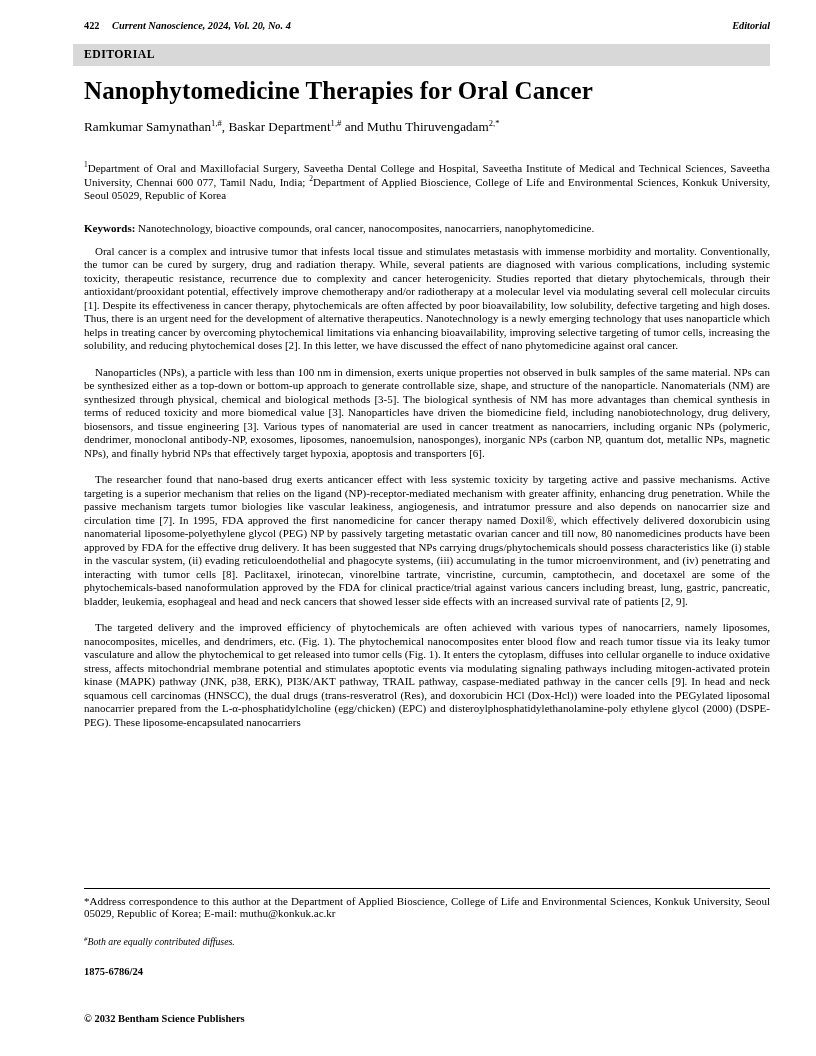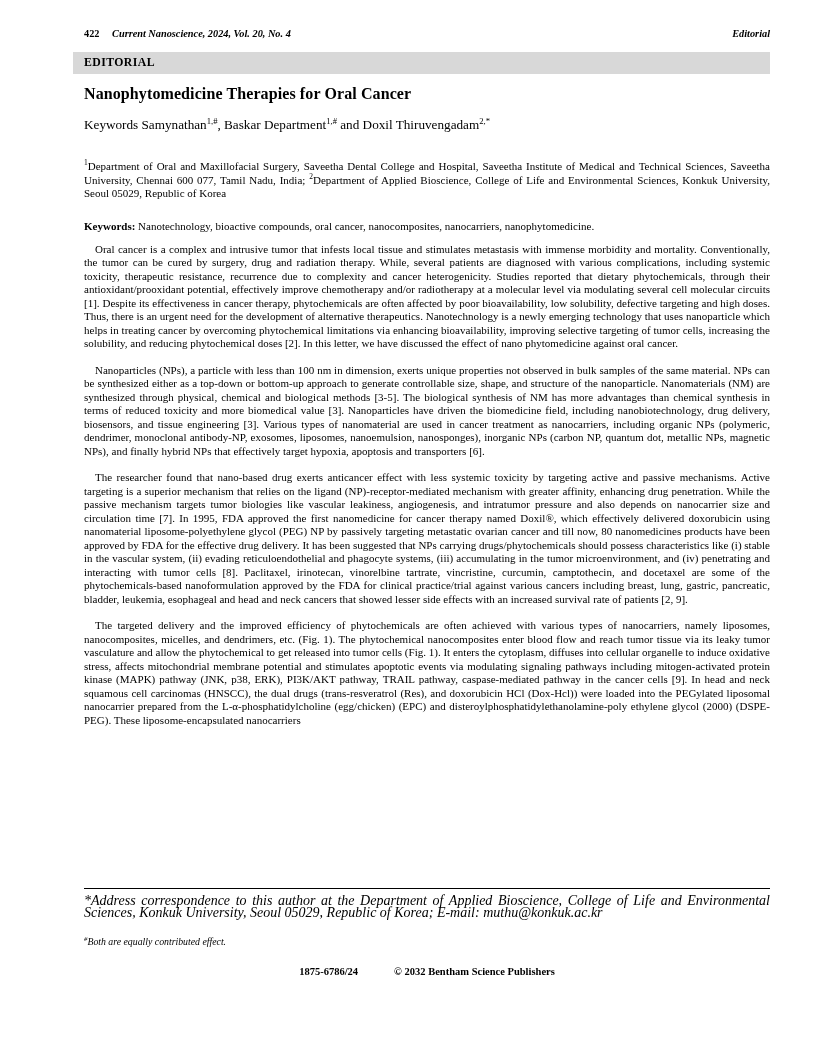"422 Current Nanoscience, 2024, Vol." .running-head { margin-top: 28px -> 20px }
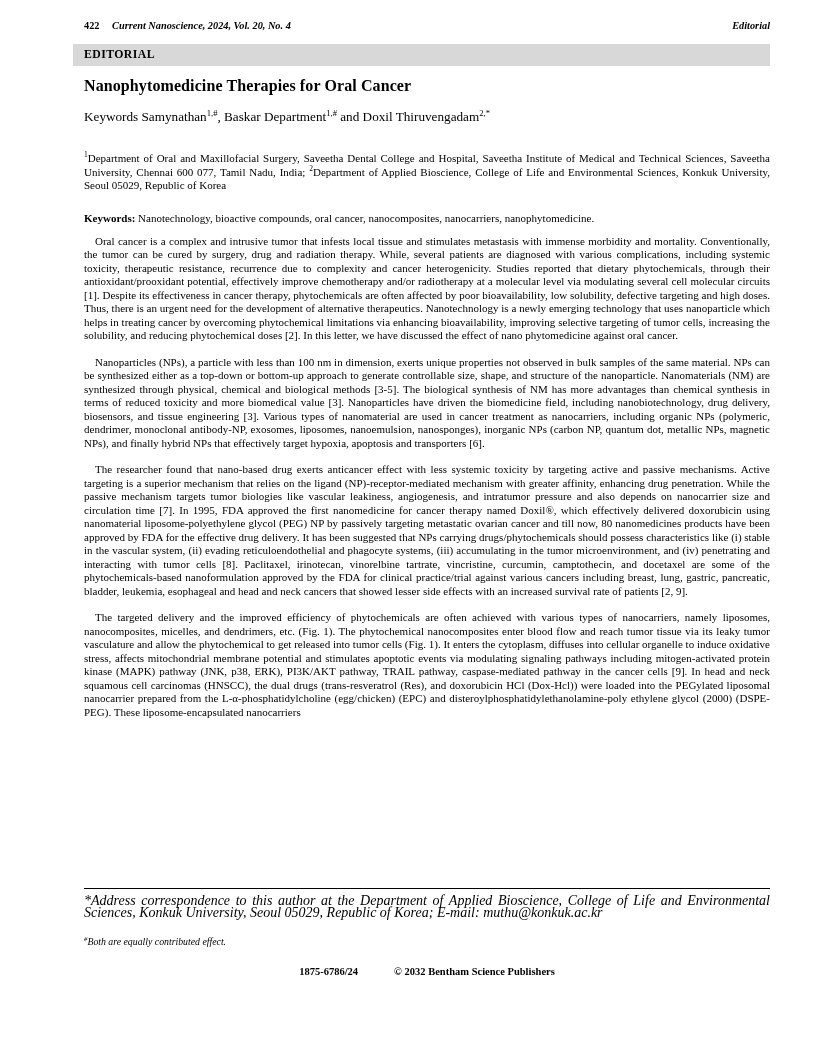"Nanophytomedicine Therapies for Oral" .article-title { font-size: 16px -> 25px }
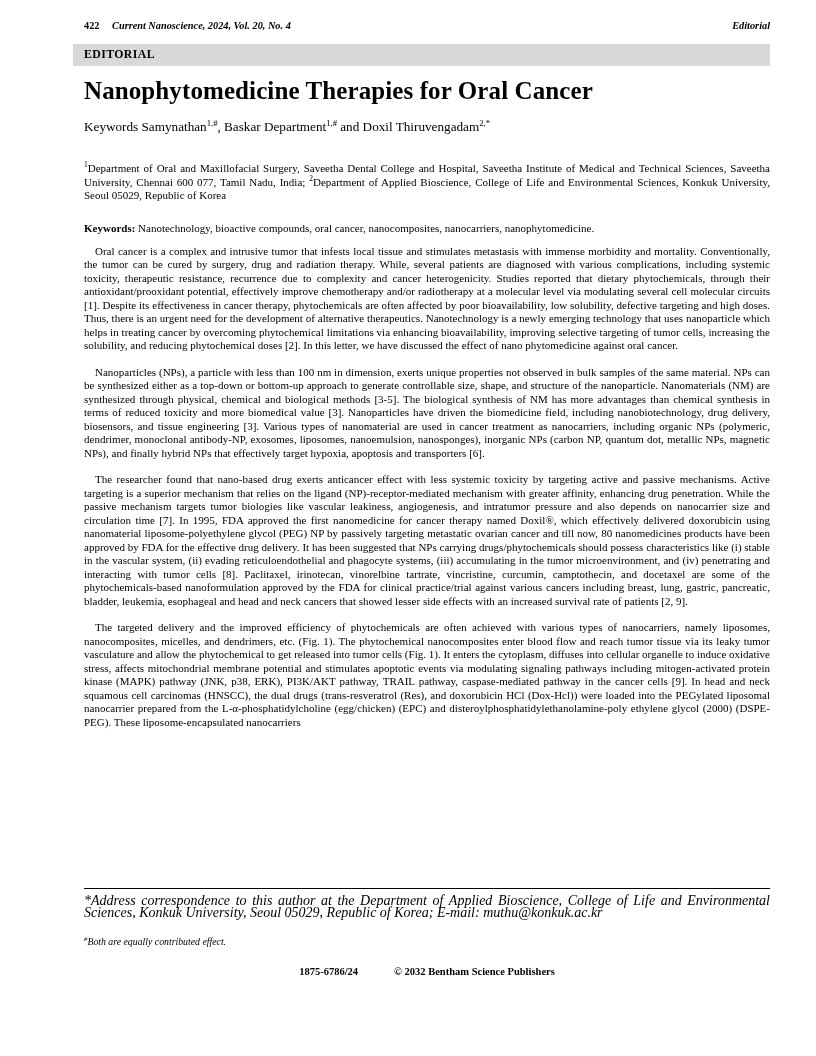"Keywords Samynathan" span { text: Keywords -> Ramkumar }
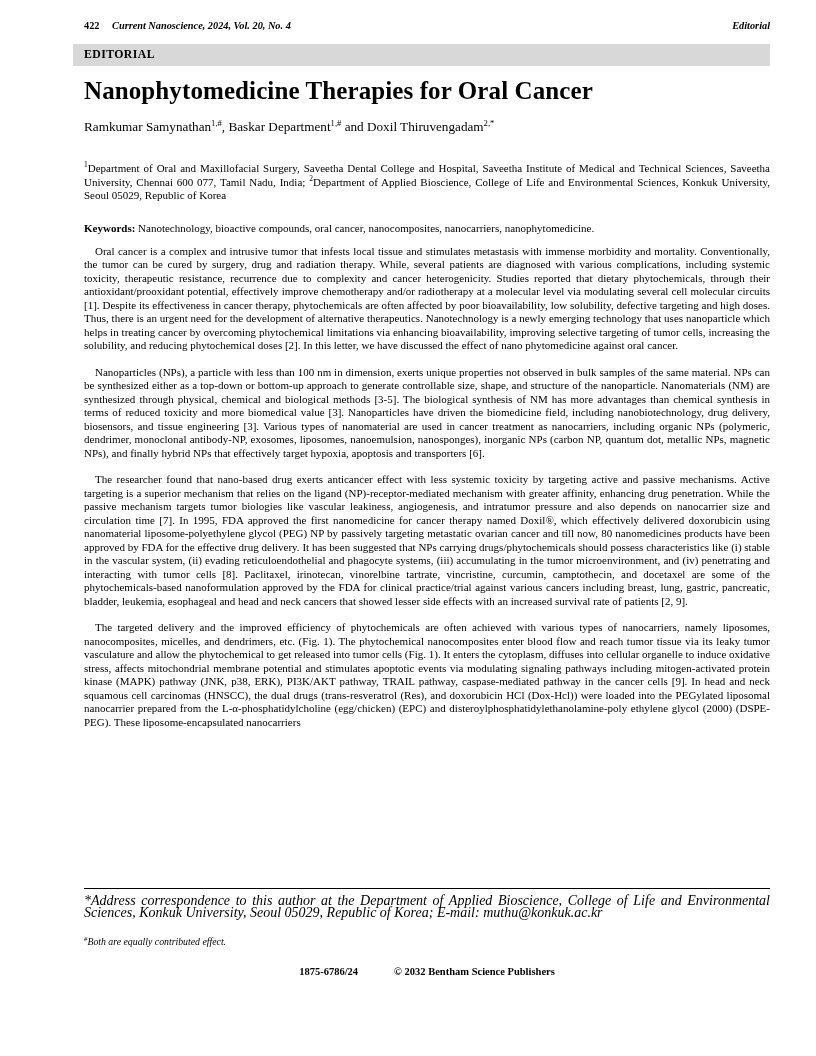"Doxil Thiruvengadam" span { text: Doxil -> Muthu }
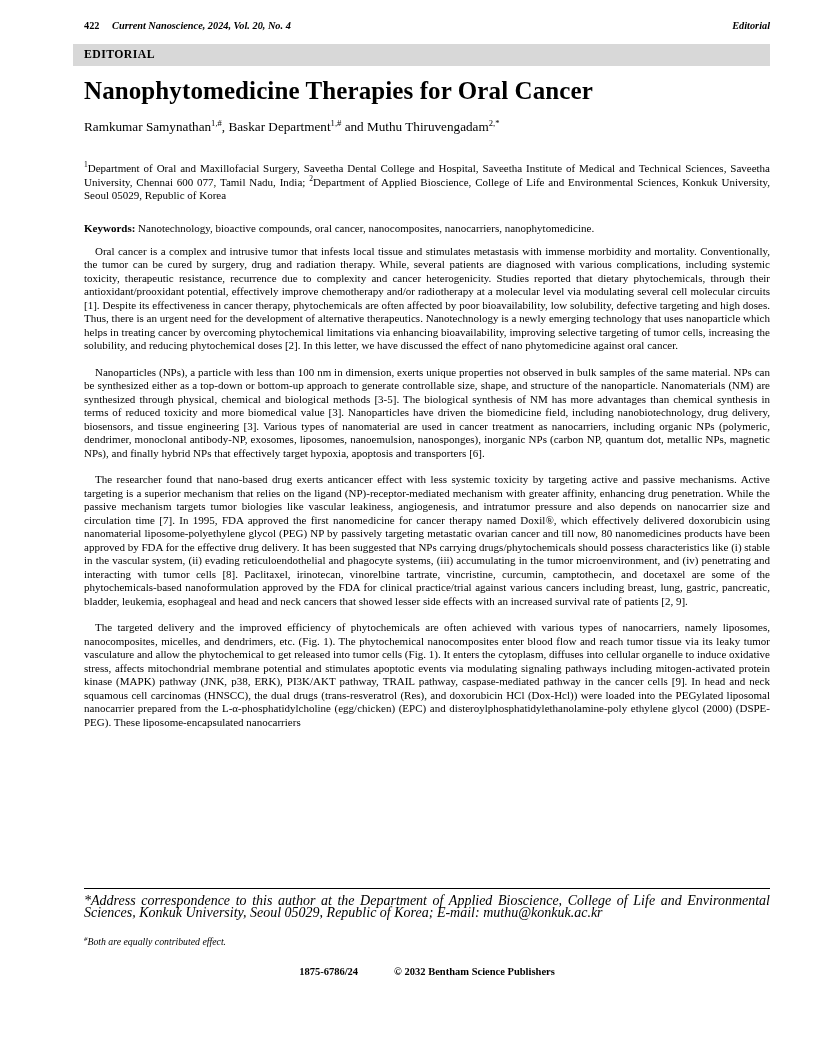"*Address correspondence to this author" .correspondence { font-size: 14px -> 11px; font-style: italic -> none }
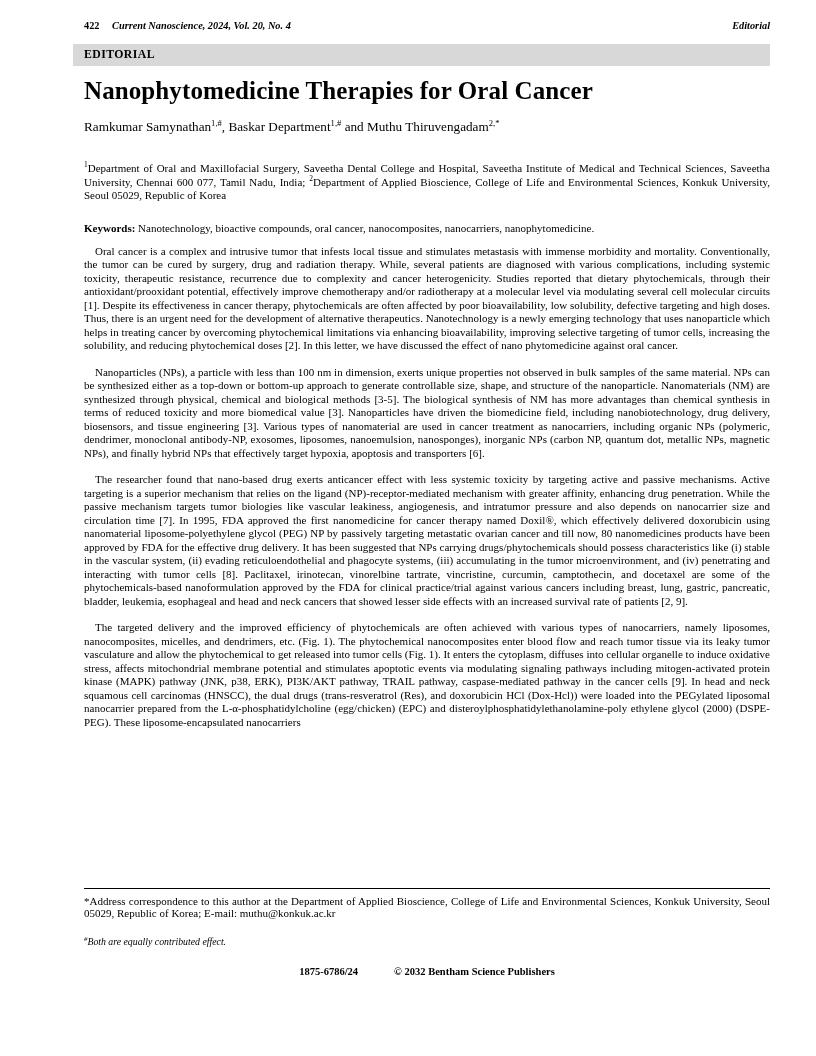"Both are equally contributed effect." span { text: effect -> diffuses }
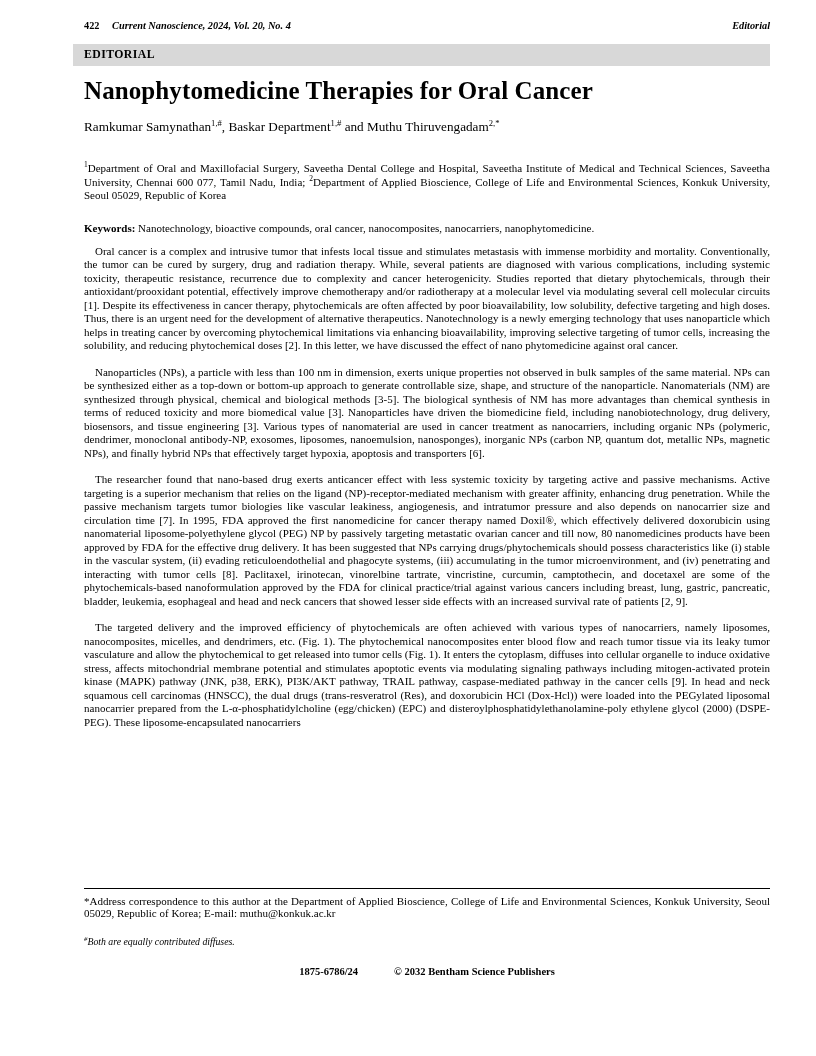"1875-6786/24" .footer-line { flex-direction: none -> column }
